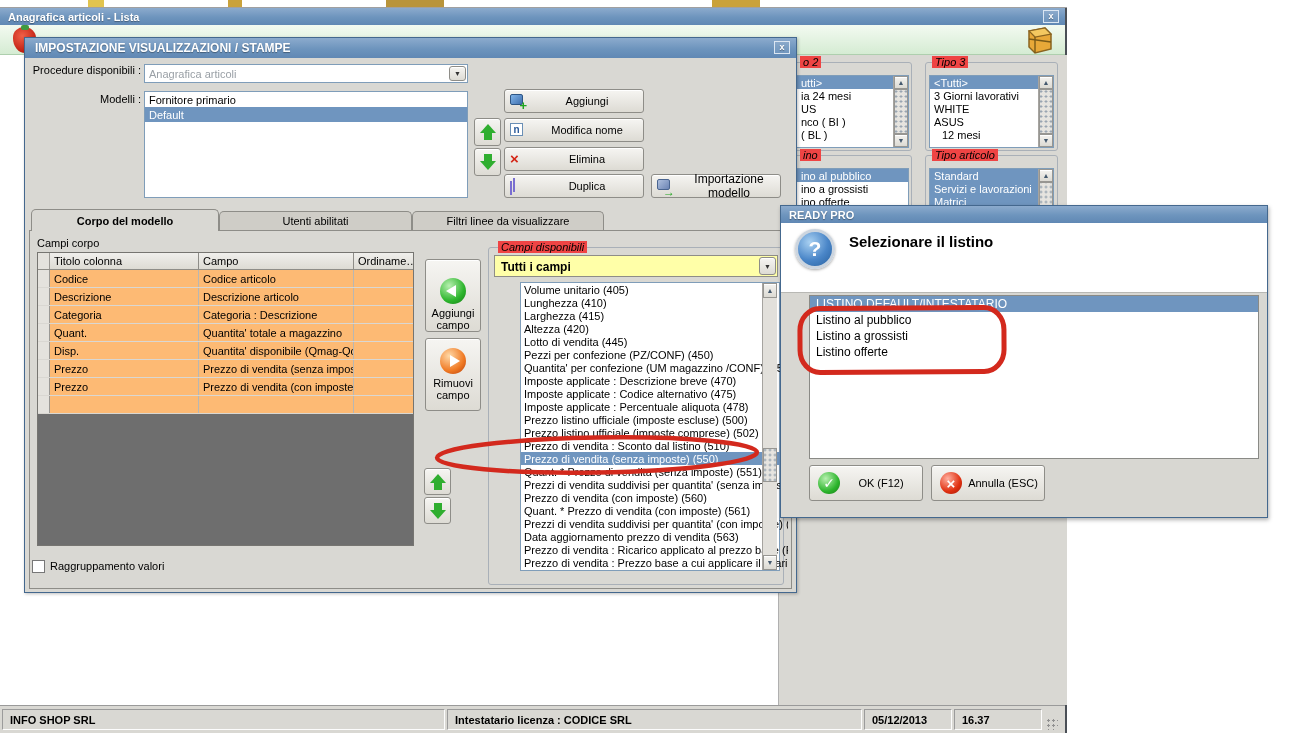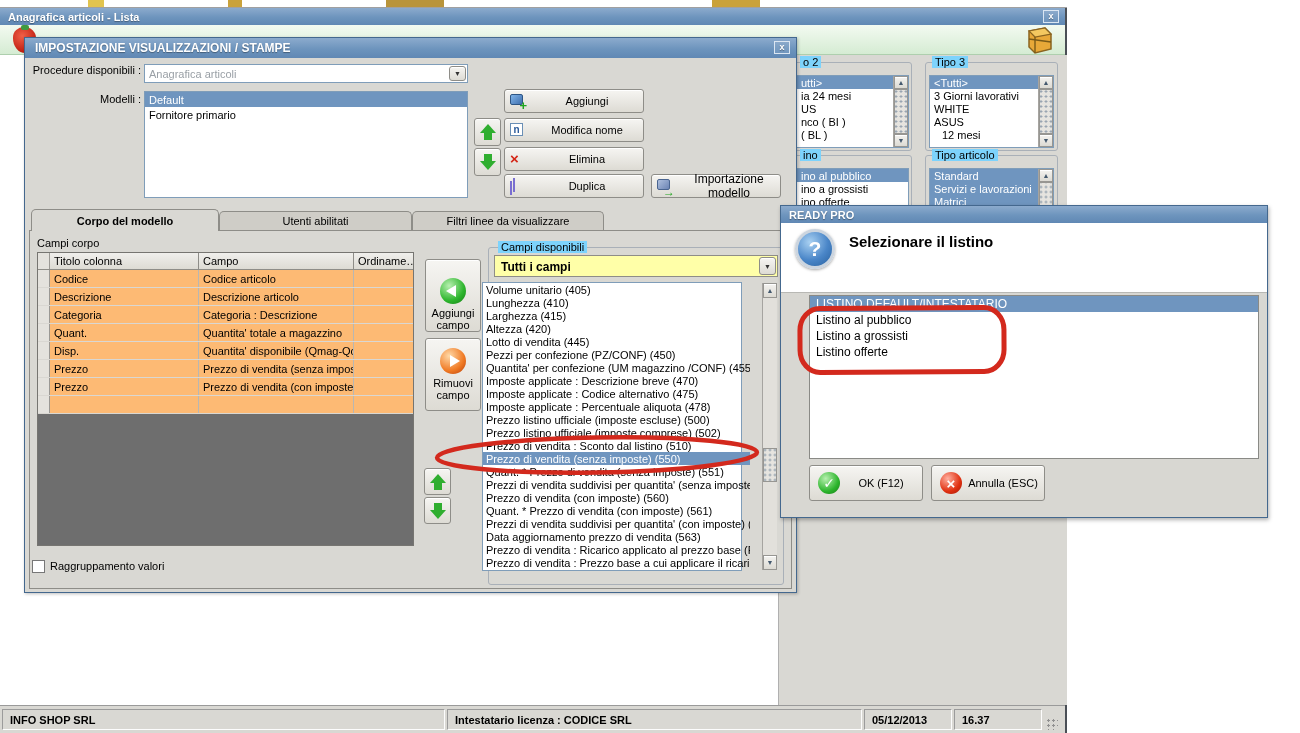"o 2" .gb-label { background: #7dd3fc -> #ef4444; font-style: none -> italic }
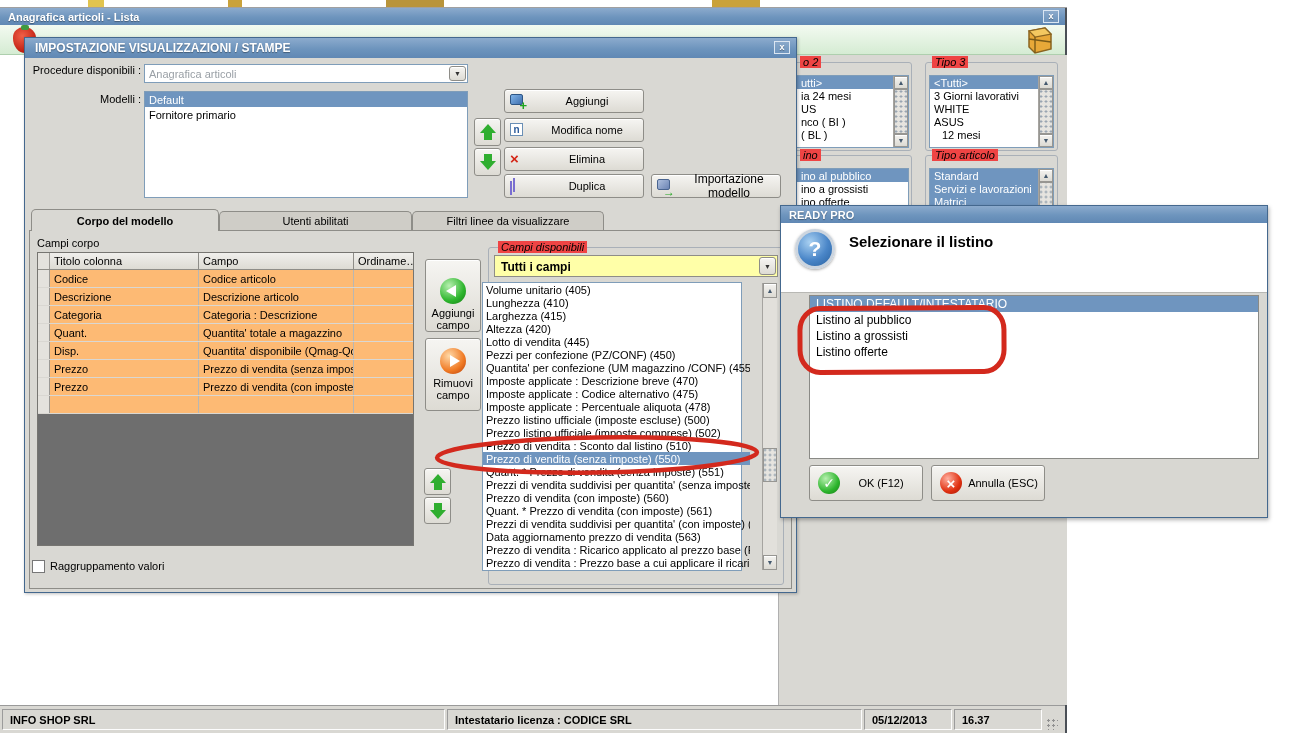"Default" div.row { order: before "Fornitore primario" -> after "Fornitore primario" }
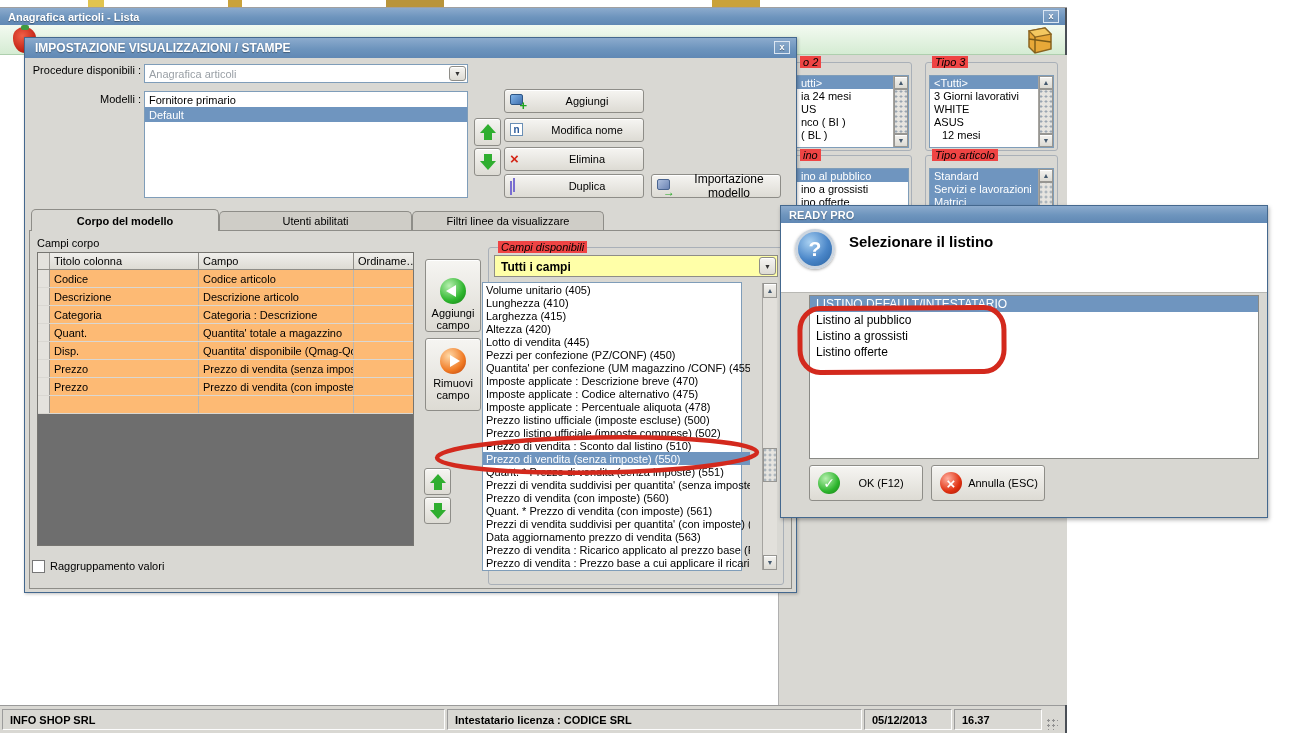"Volume unitario (405)" div.sunken { left: 457px -> 495px }
